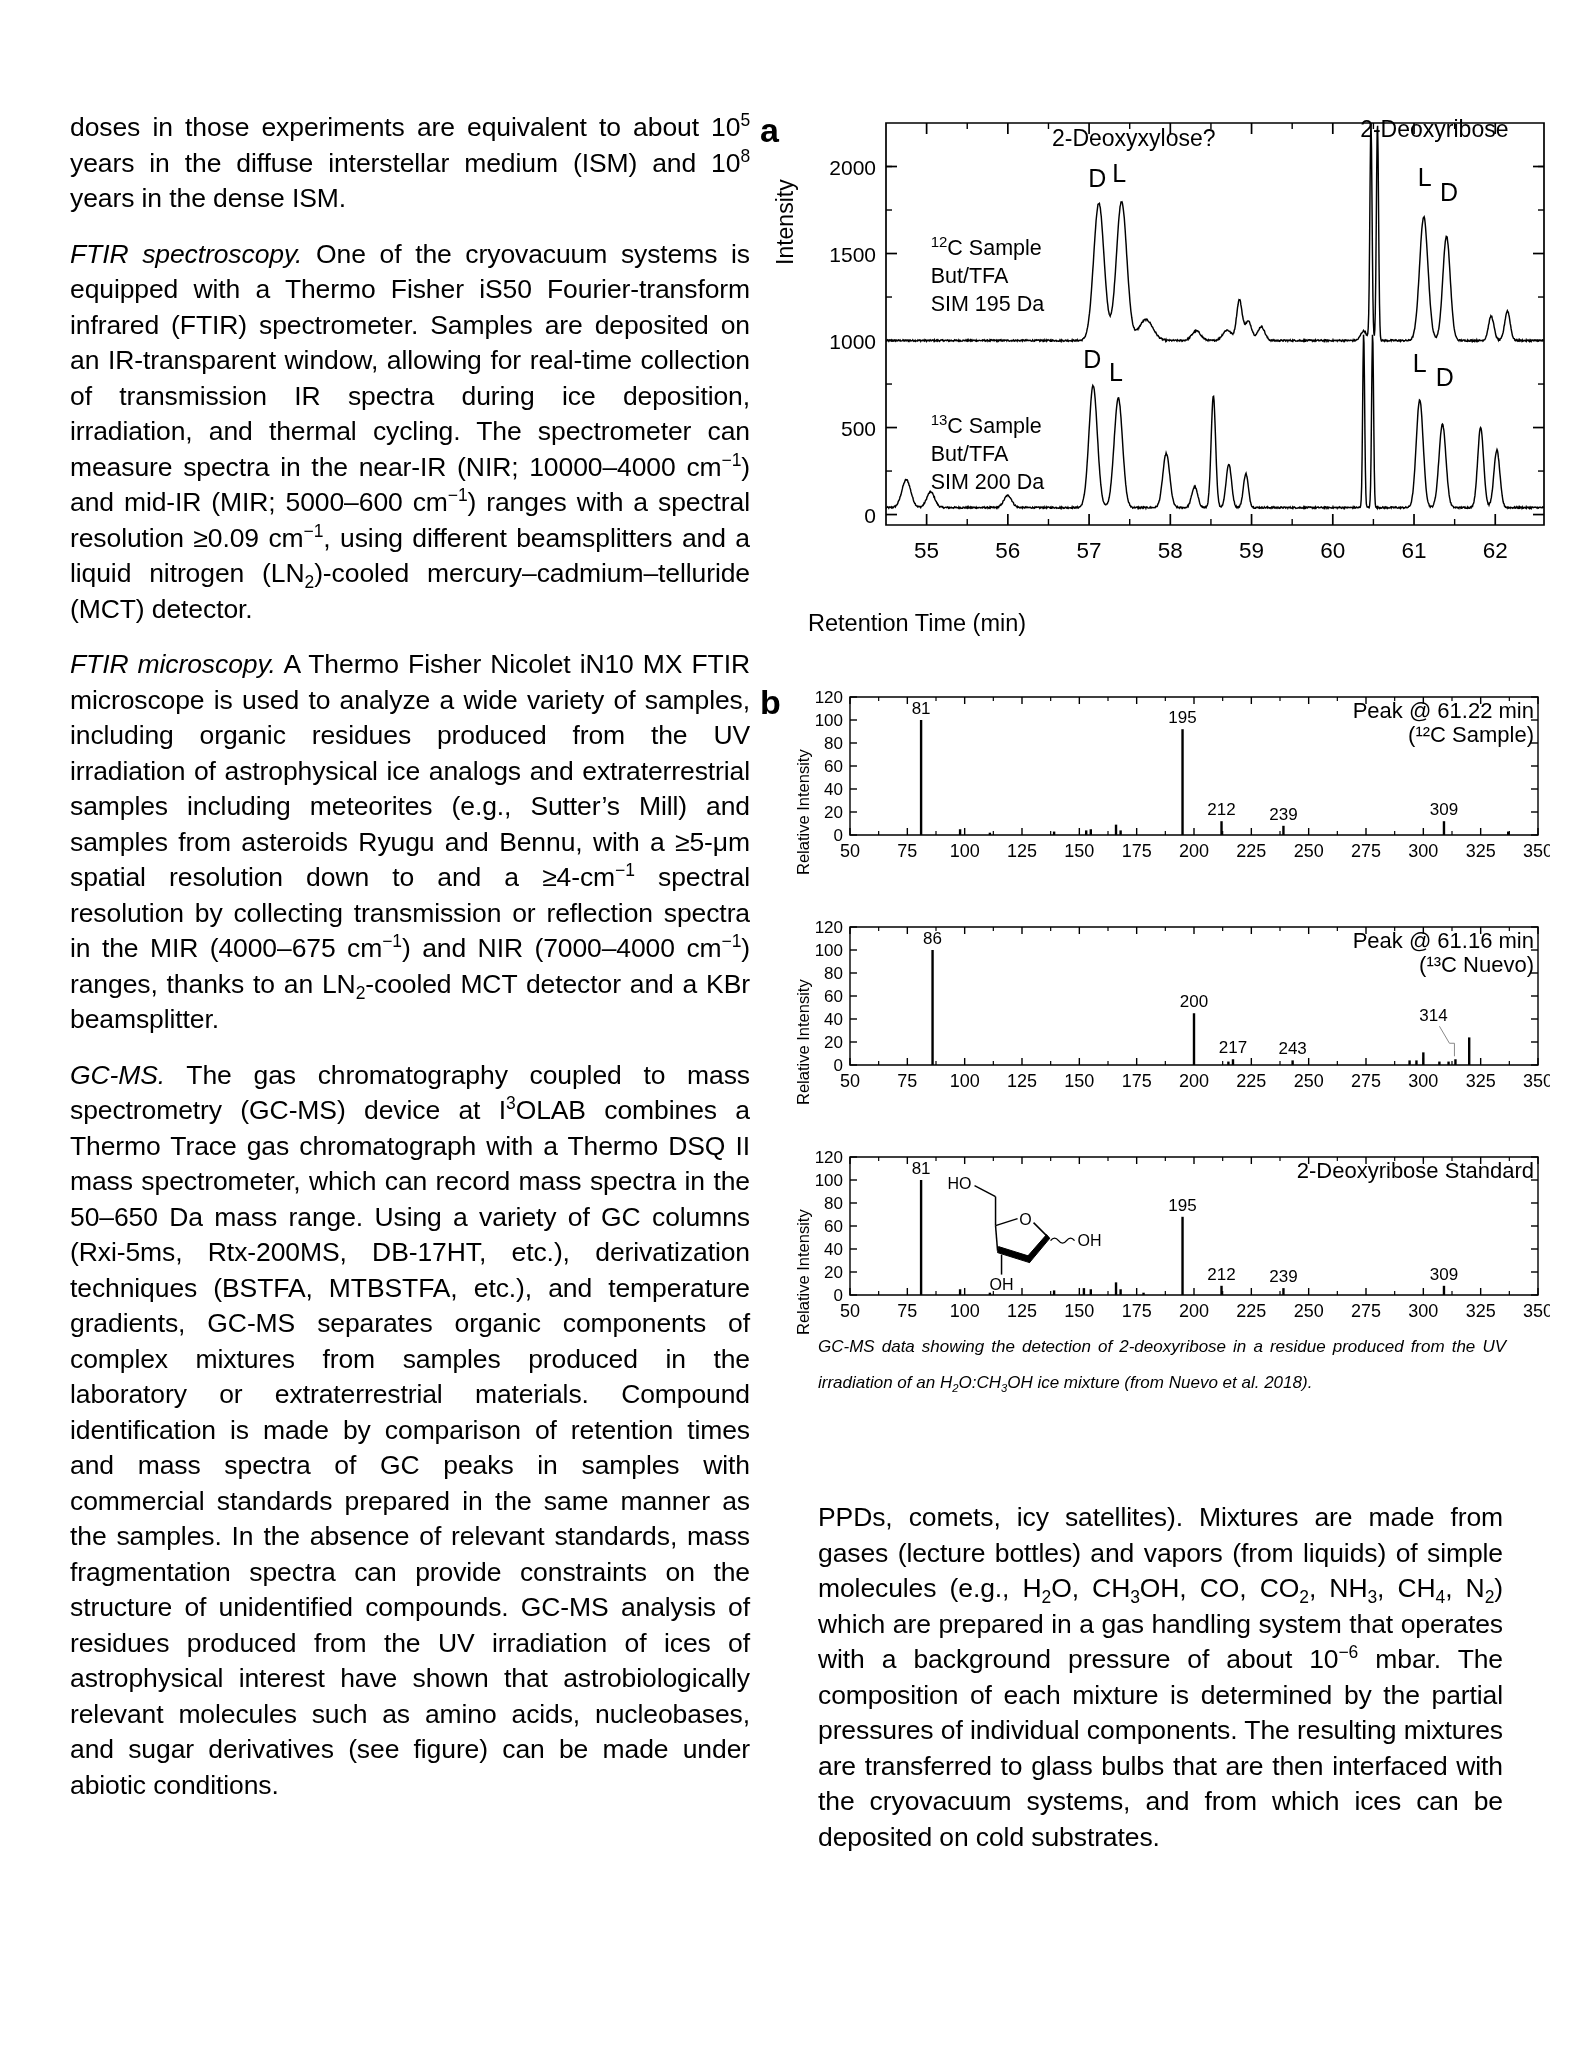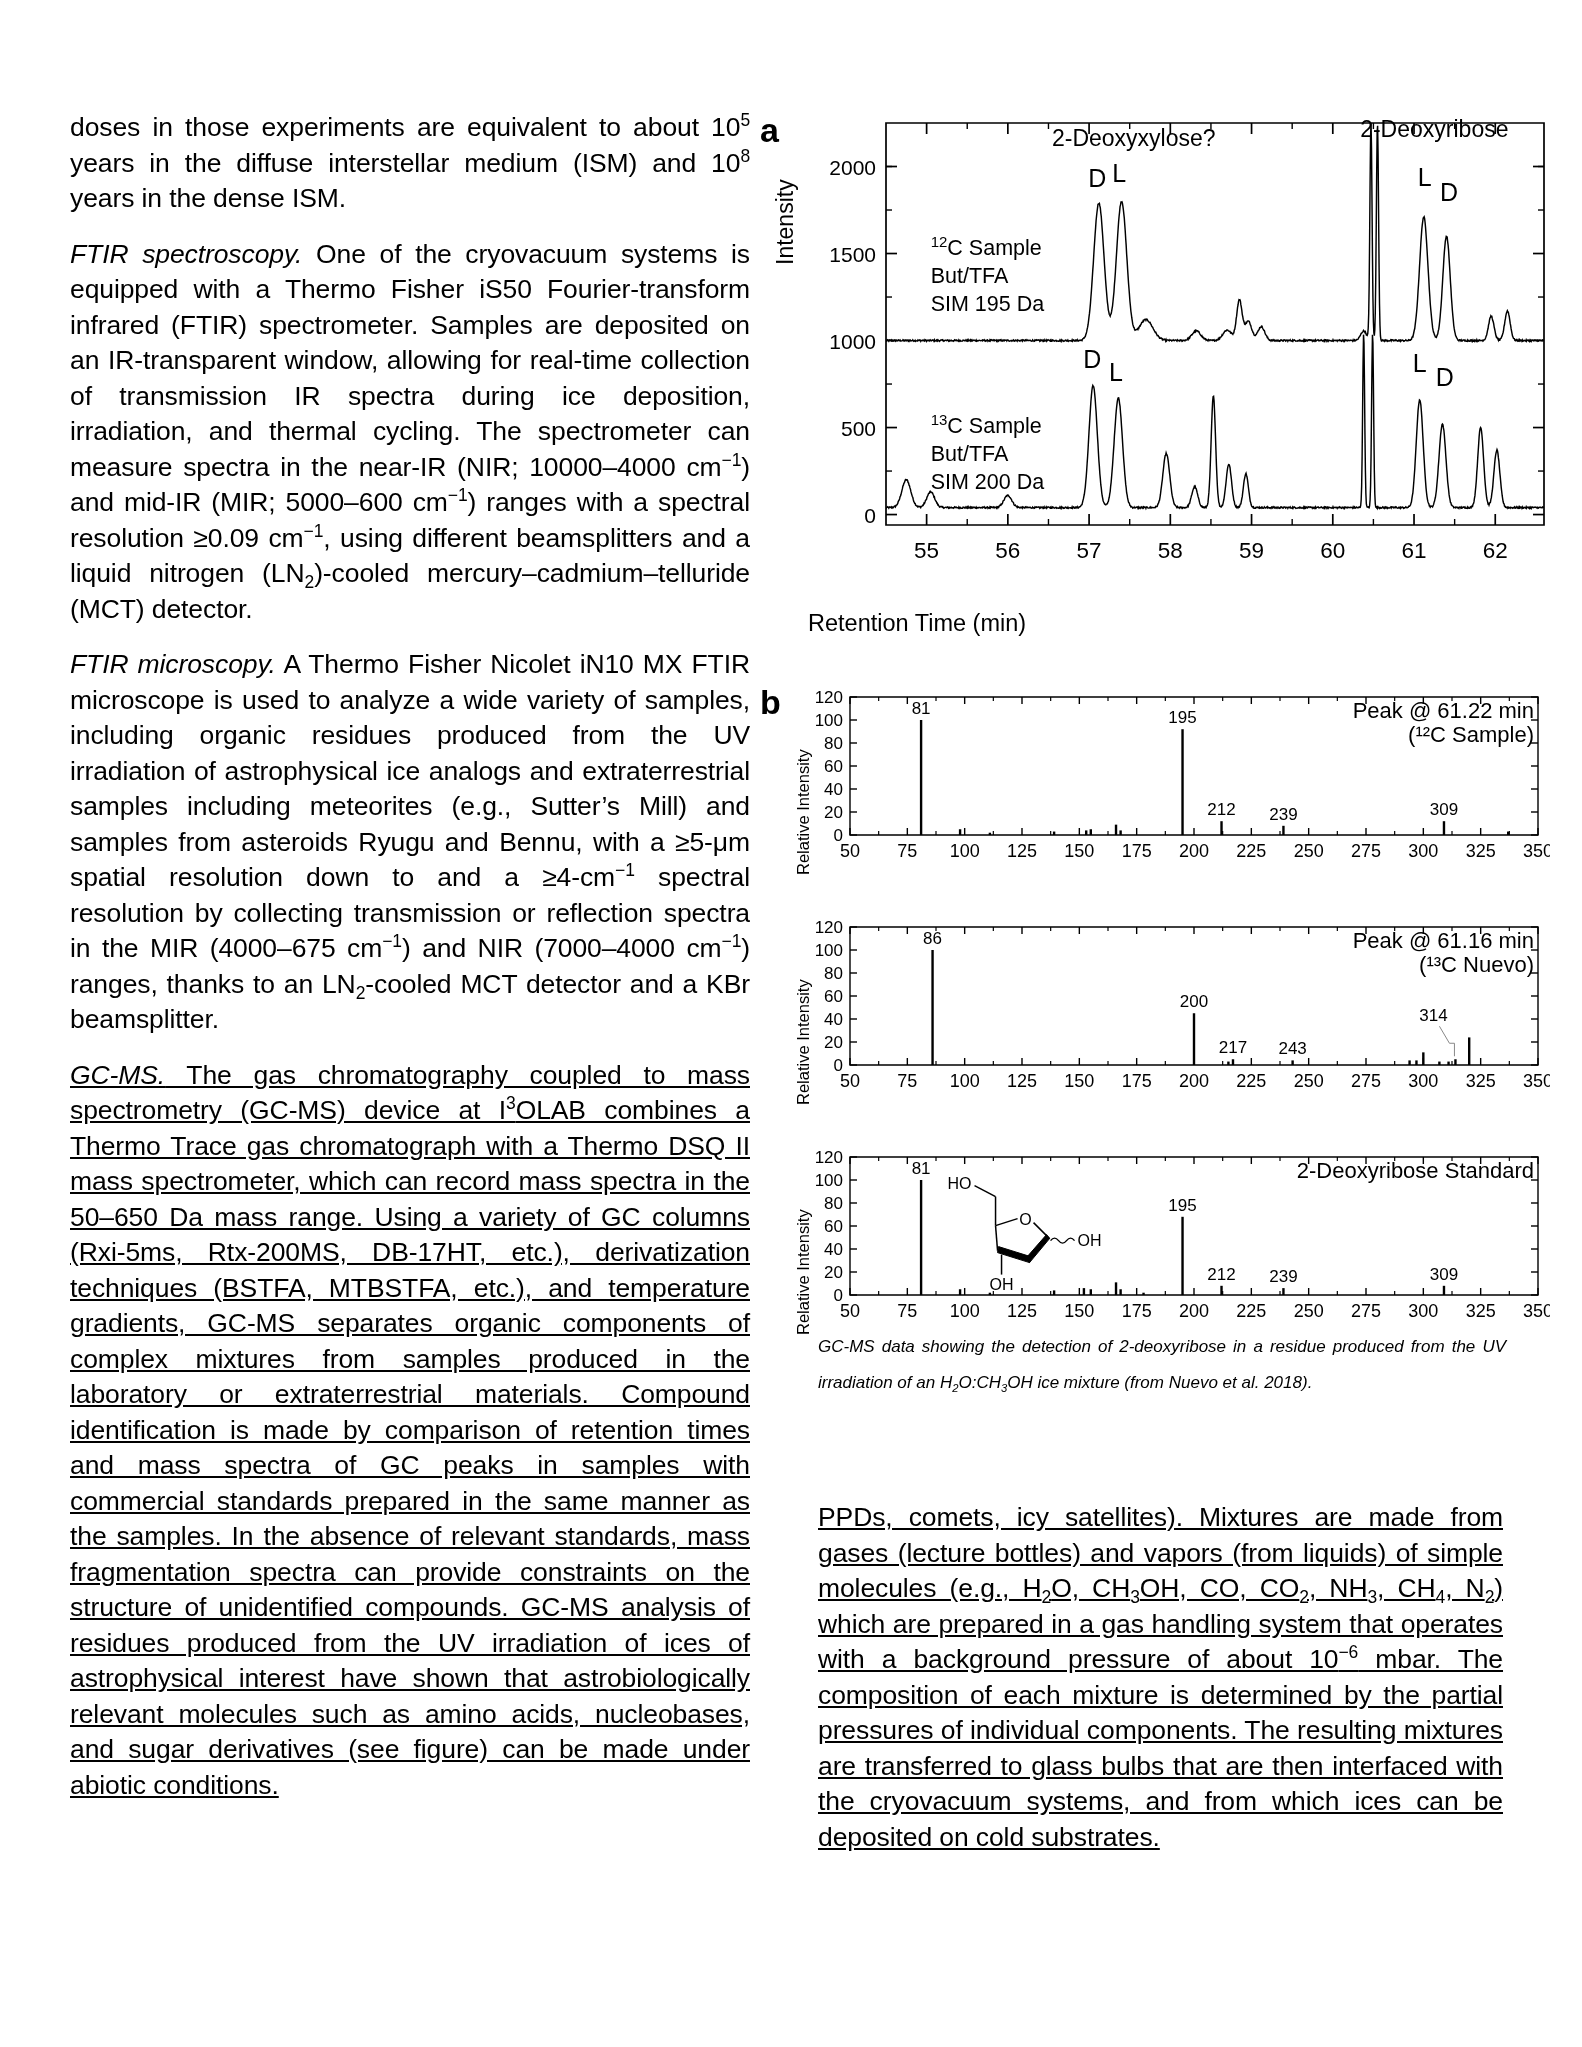"PPDs, comets, icy satellites). Mixtures" p.para:last-child { text-decoration: underline -> none }
